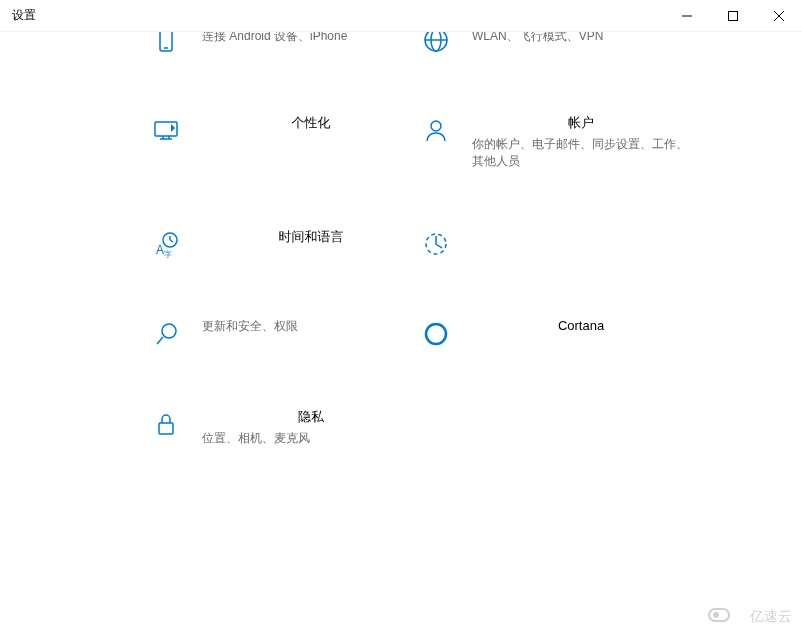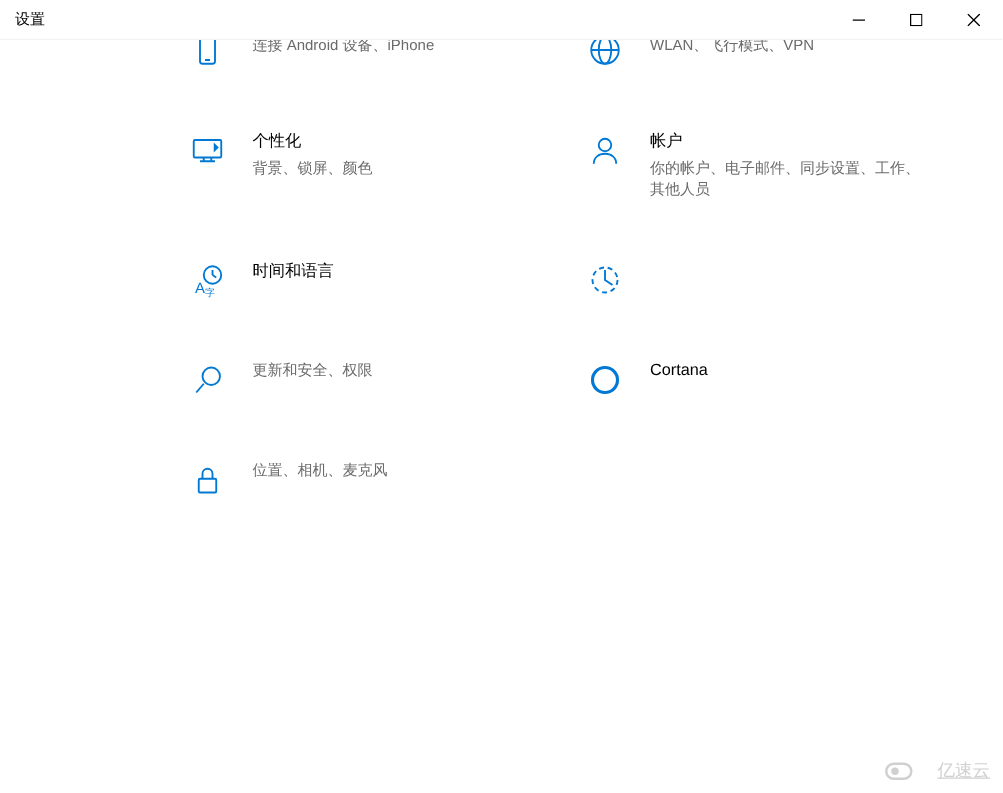"连接 Android 设备、iPhone" .grid { gap: 48px -> none }
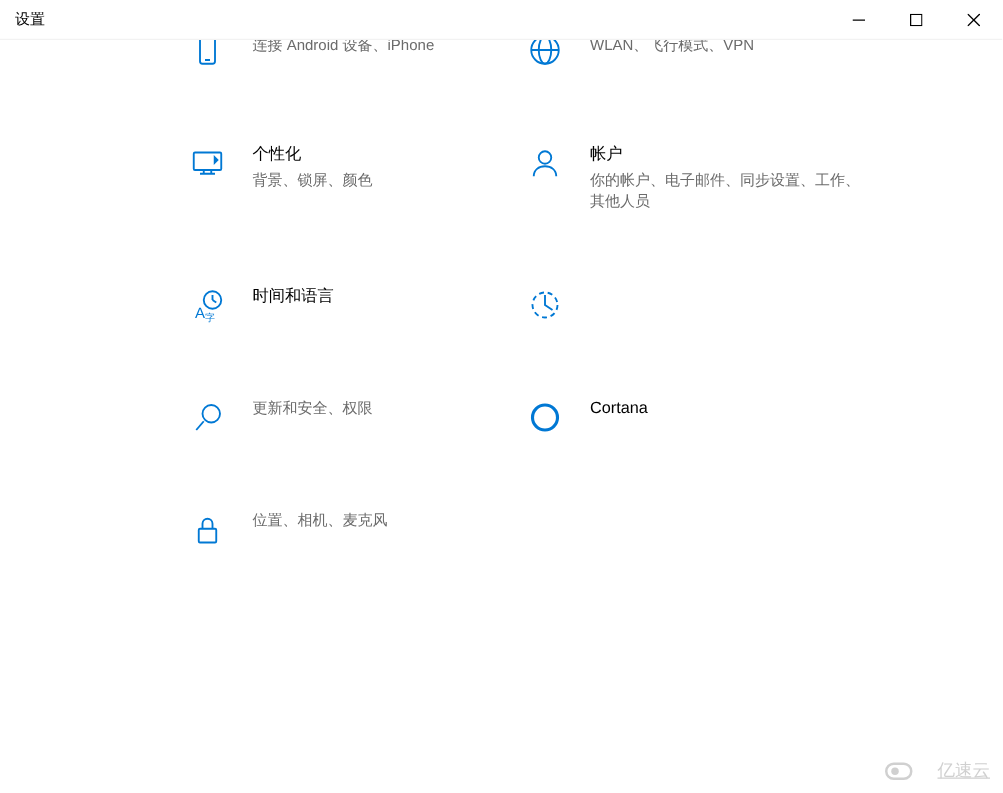"个性化" .cat-title { text-align: none -> center }
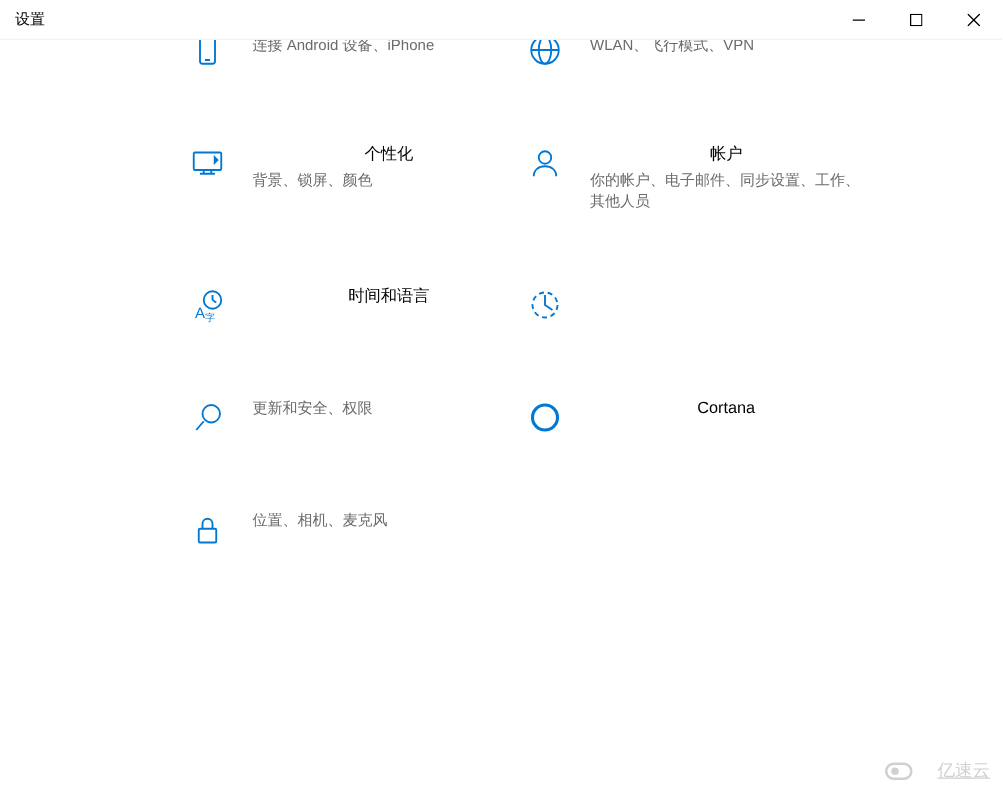"背景、锁屏、颜色" div.cat-desc { html: <div>背景、锁屏、颜色</div> -> none }
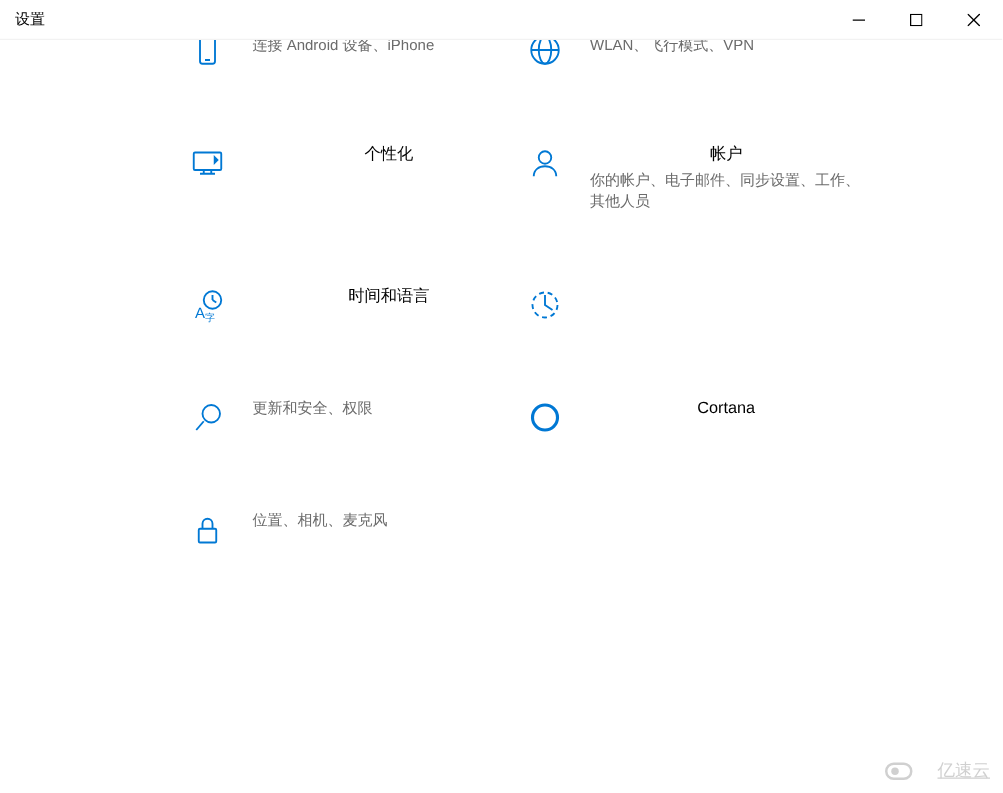"隐私" div.cat-title { html: none -> <div>隐私</div> }
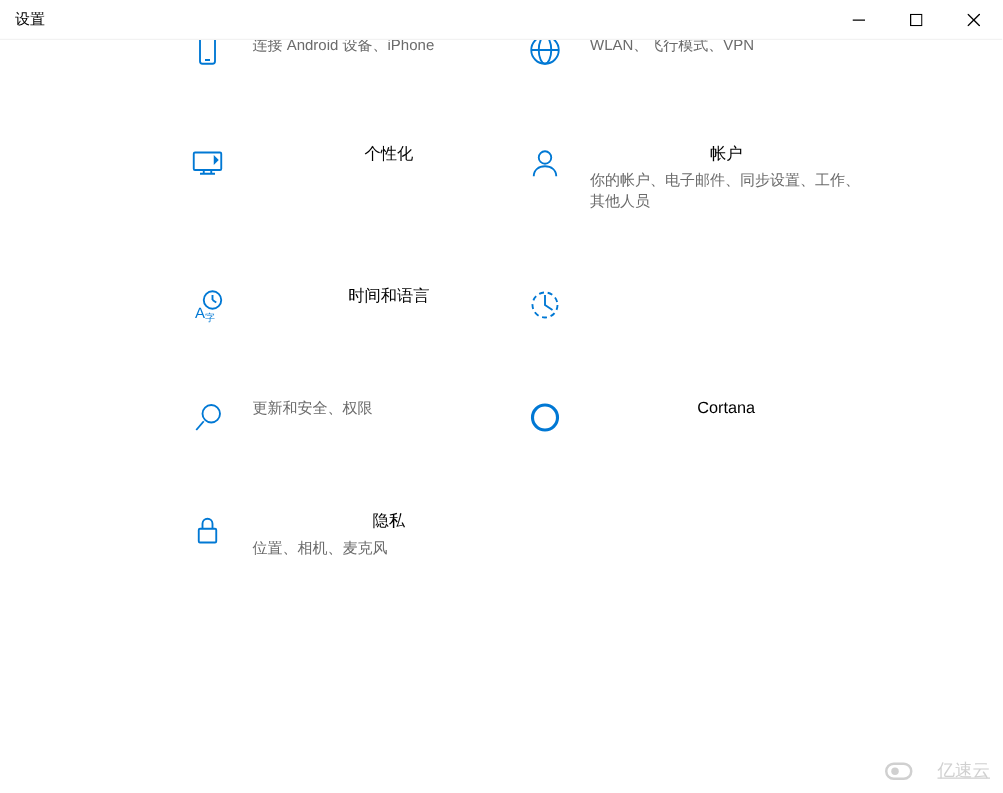"亿速云" .watermark { align-items: center -> none; text-decoration: underline -> none }
